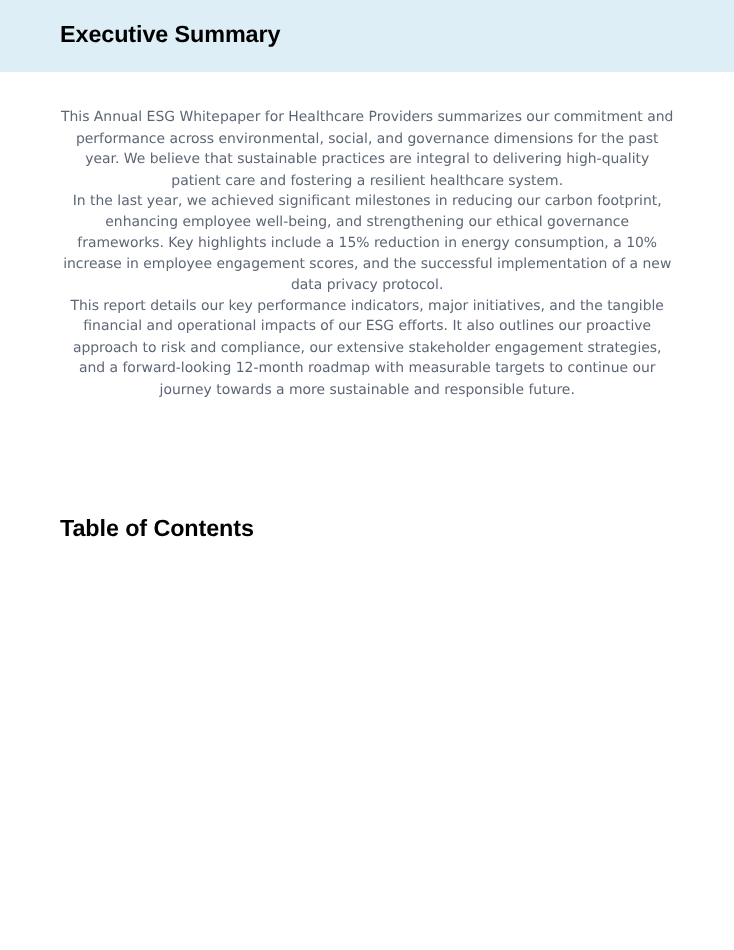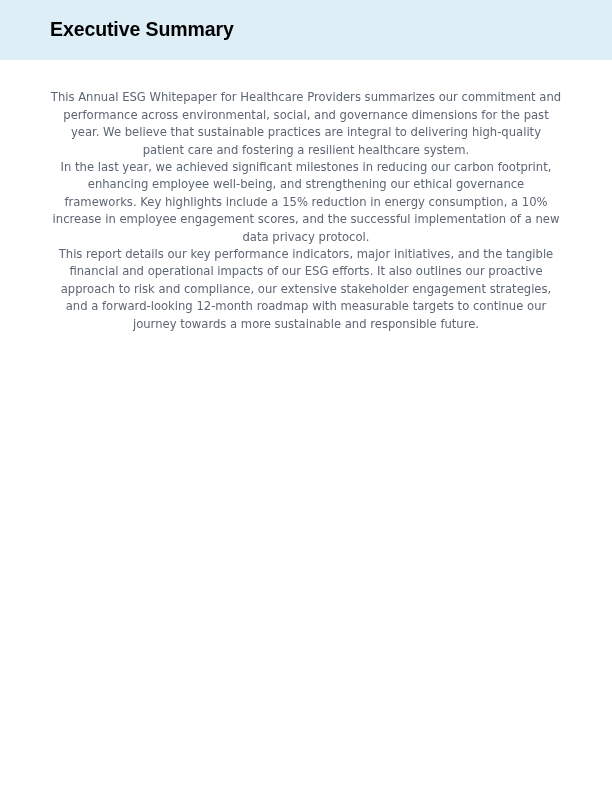"Table of Contents" h1.section-title { html: none -> <h1>Table of Contents</h1> }
